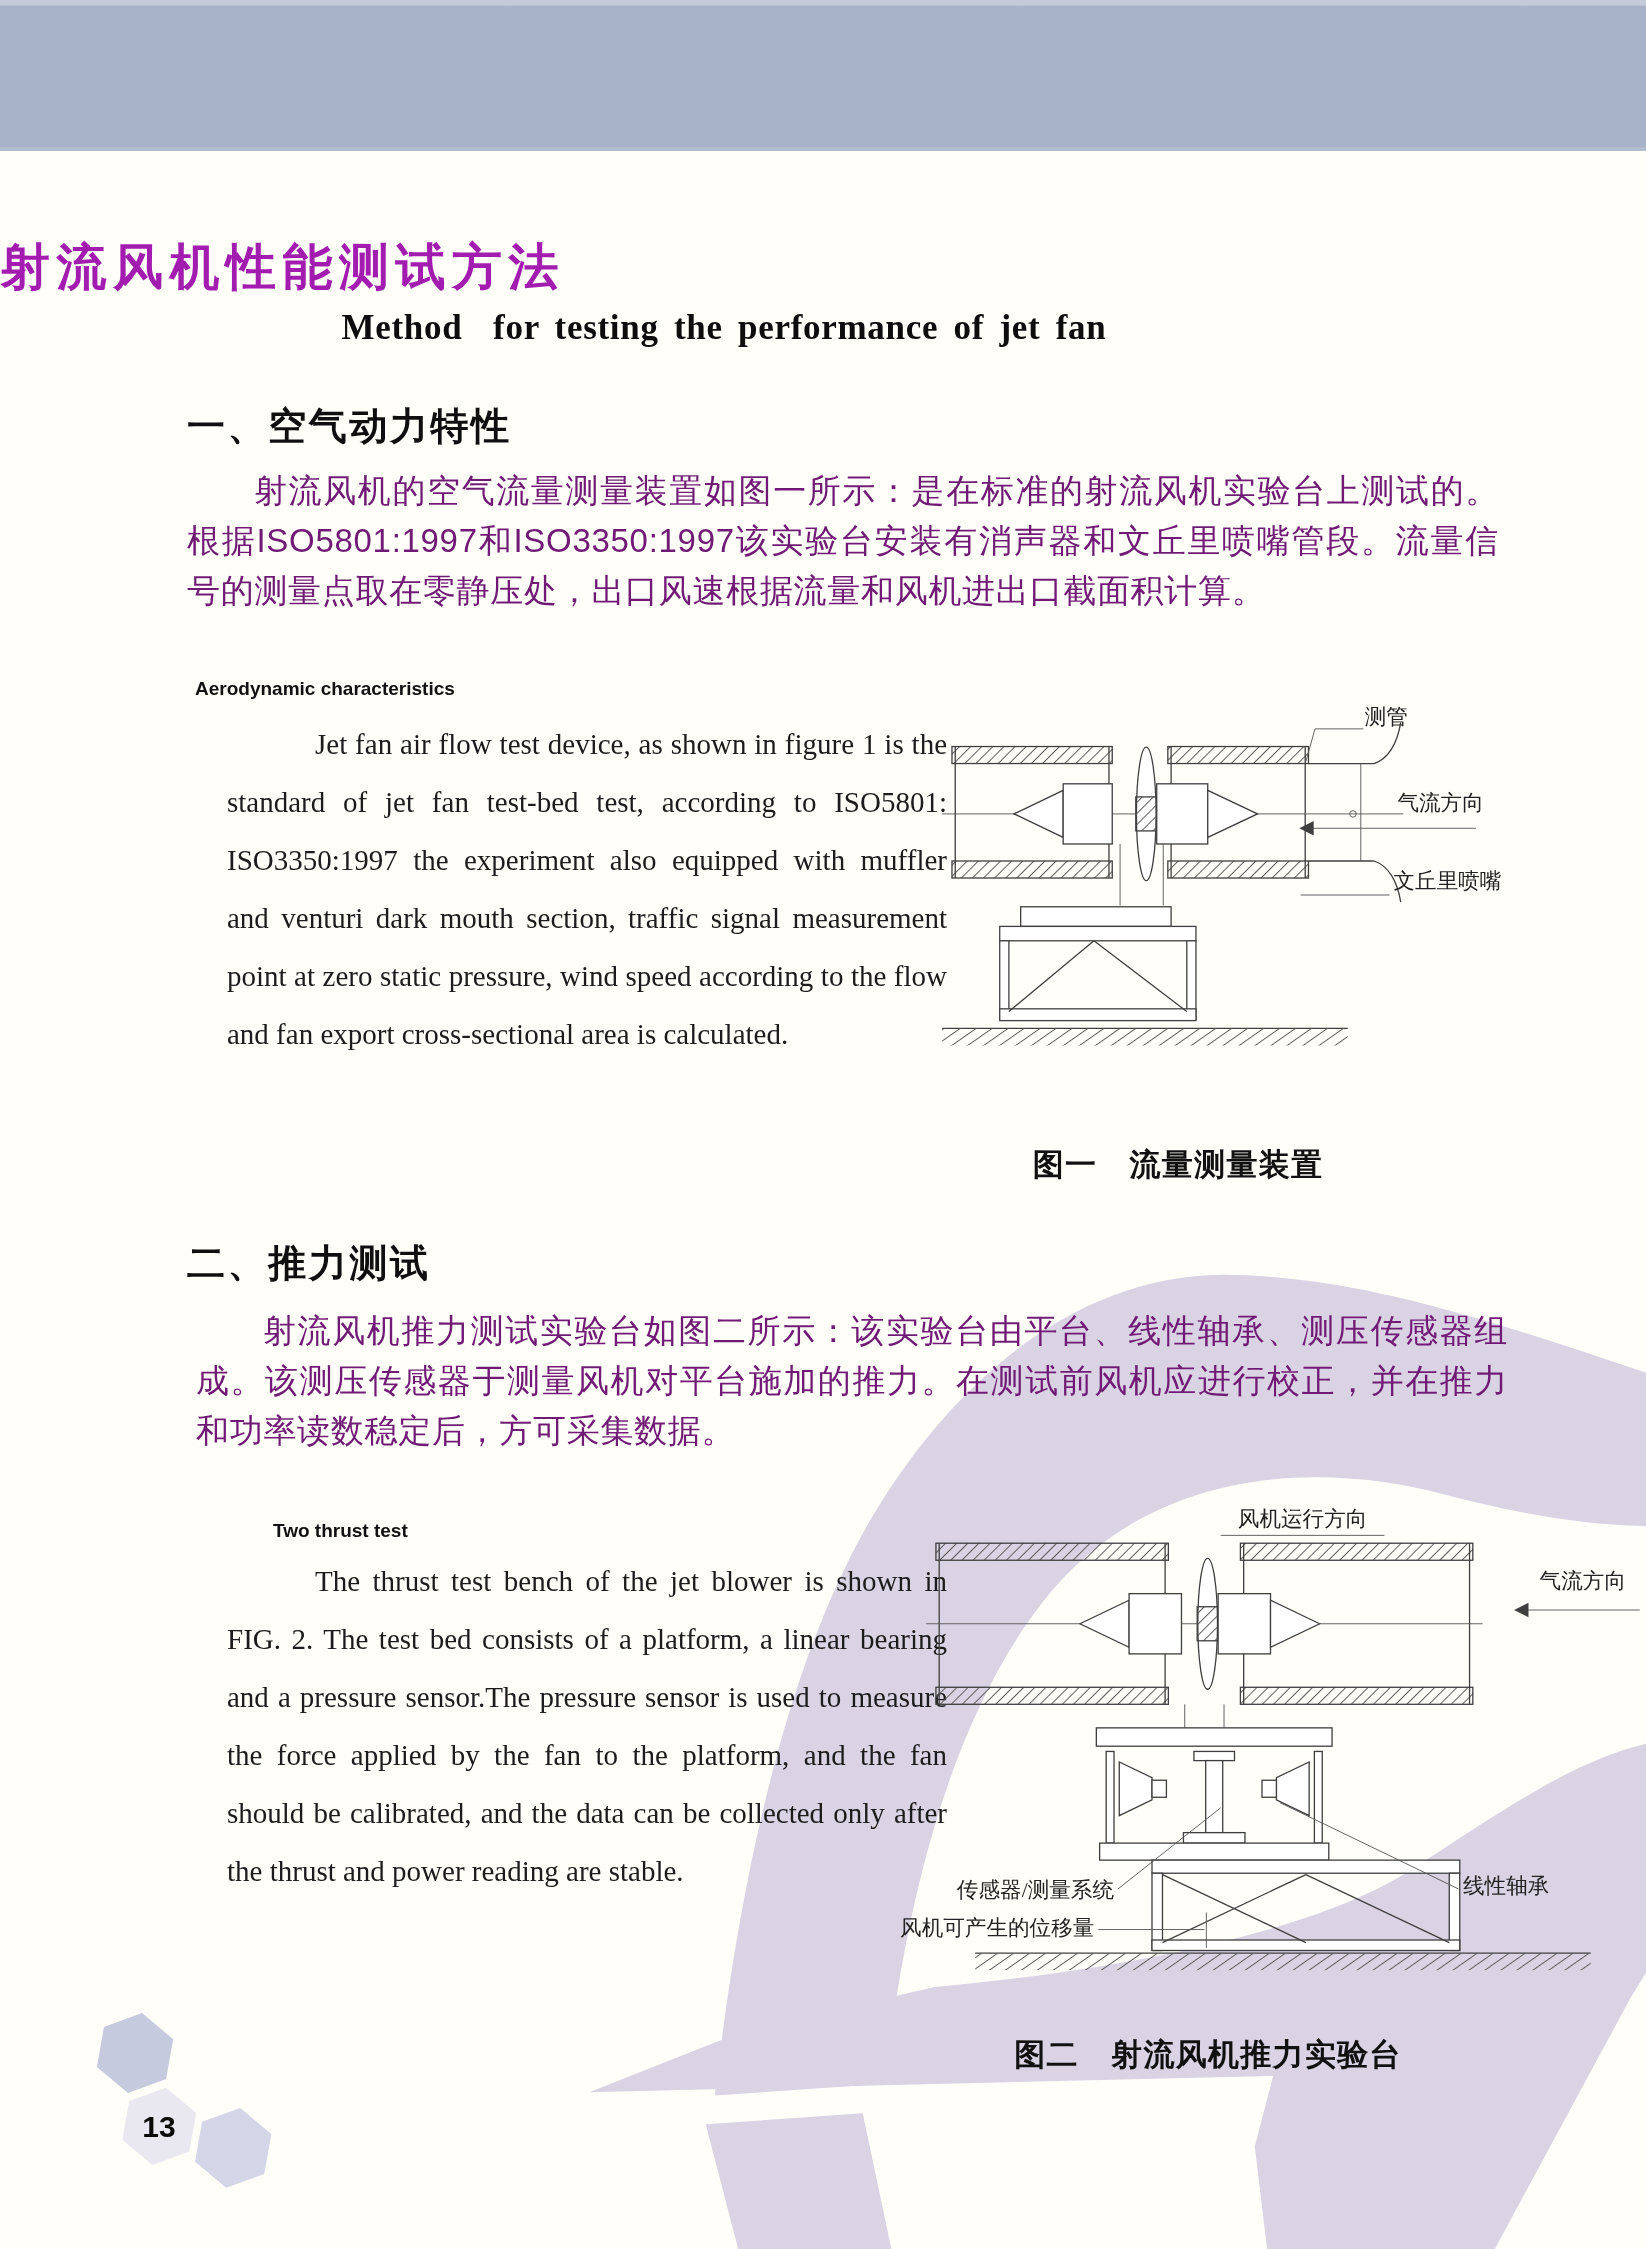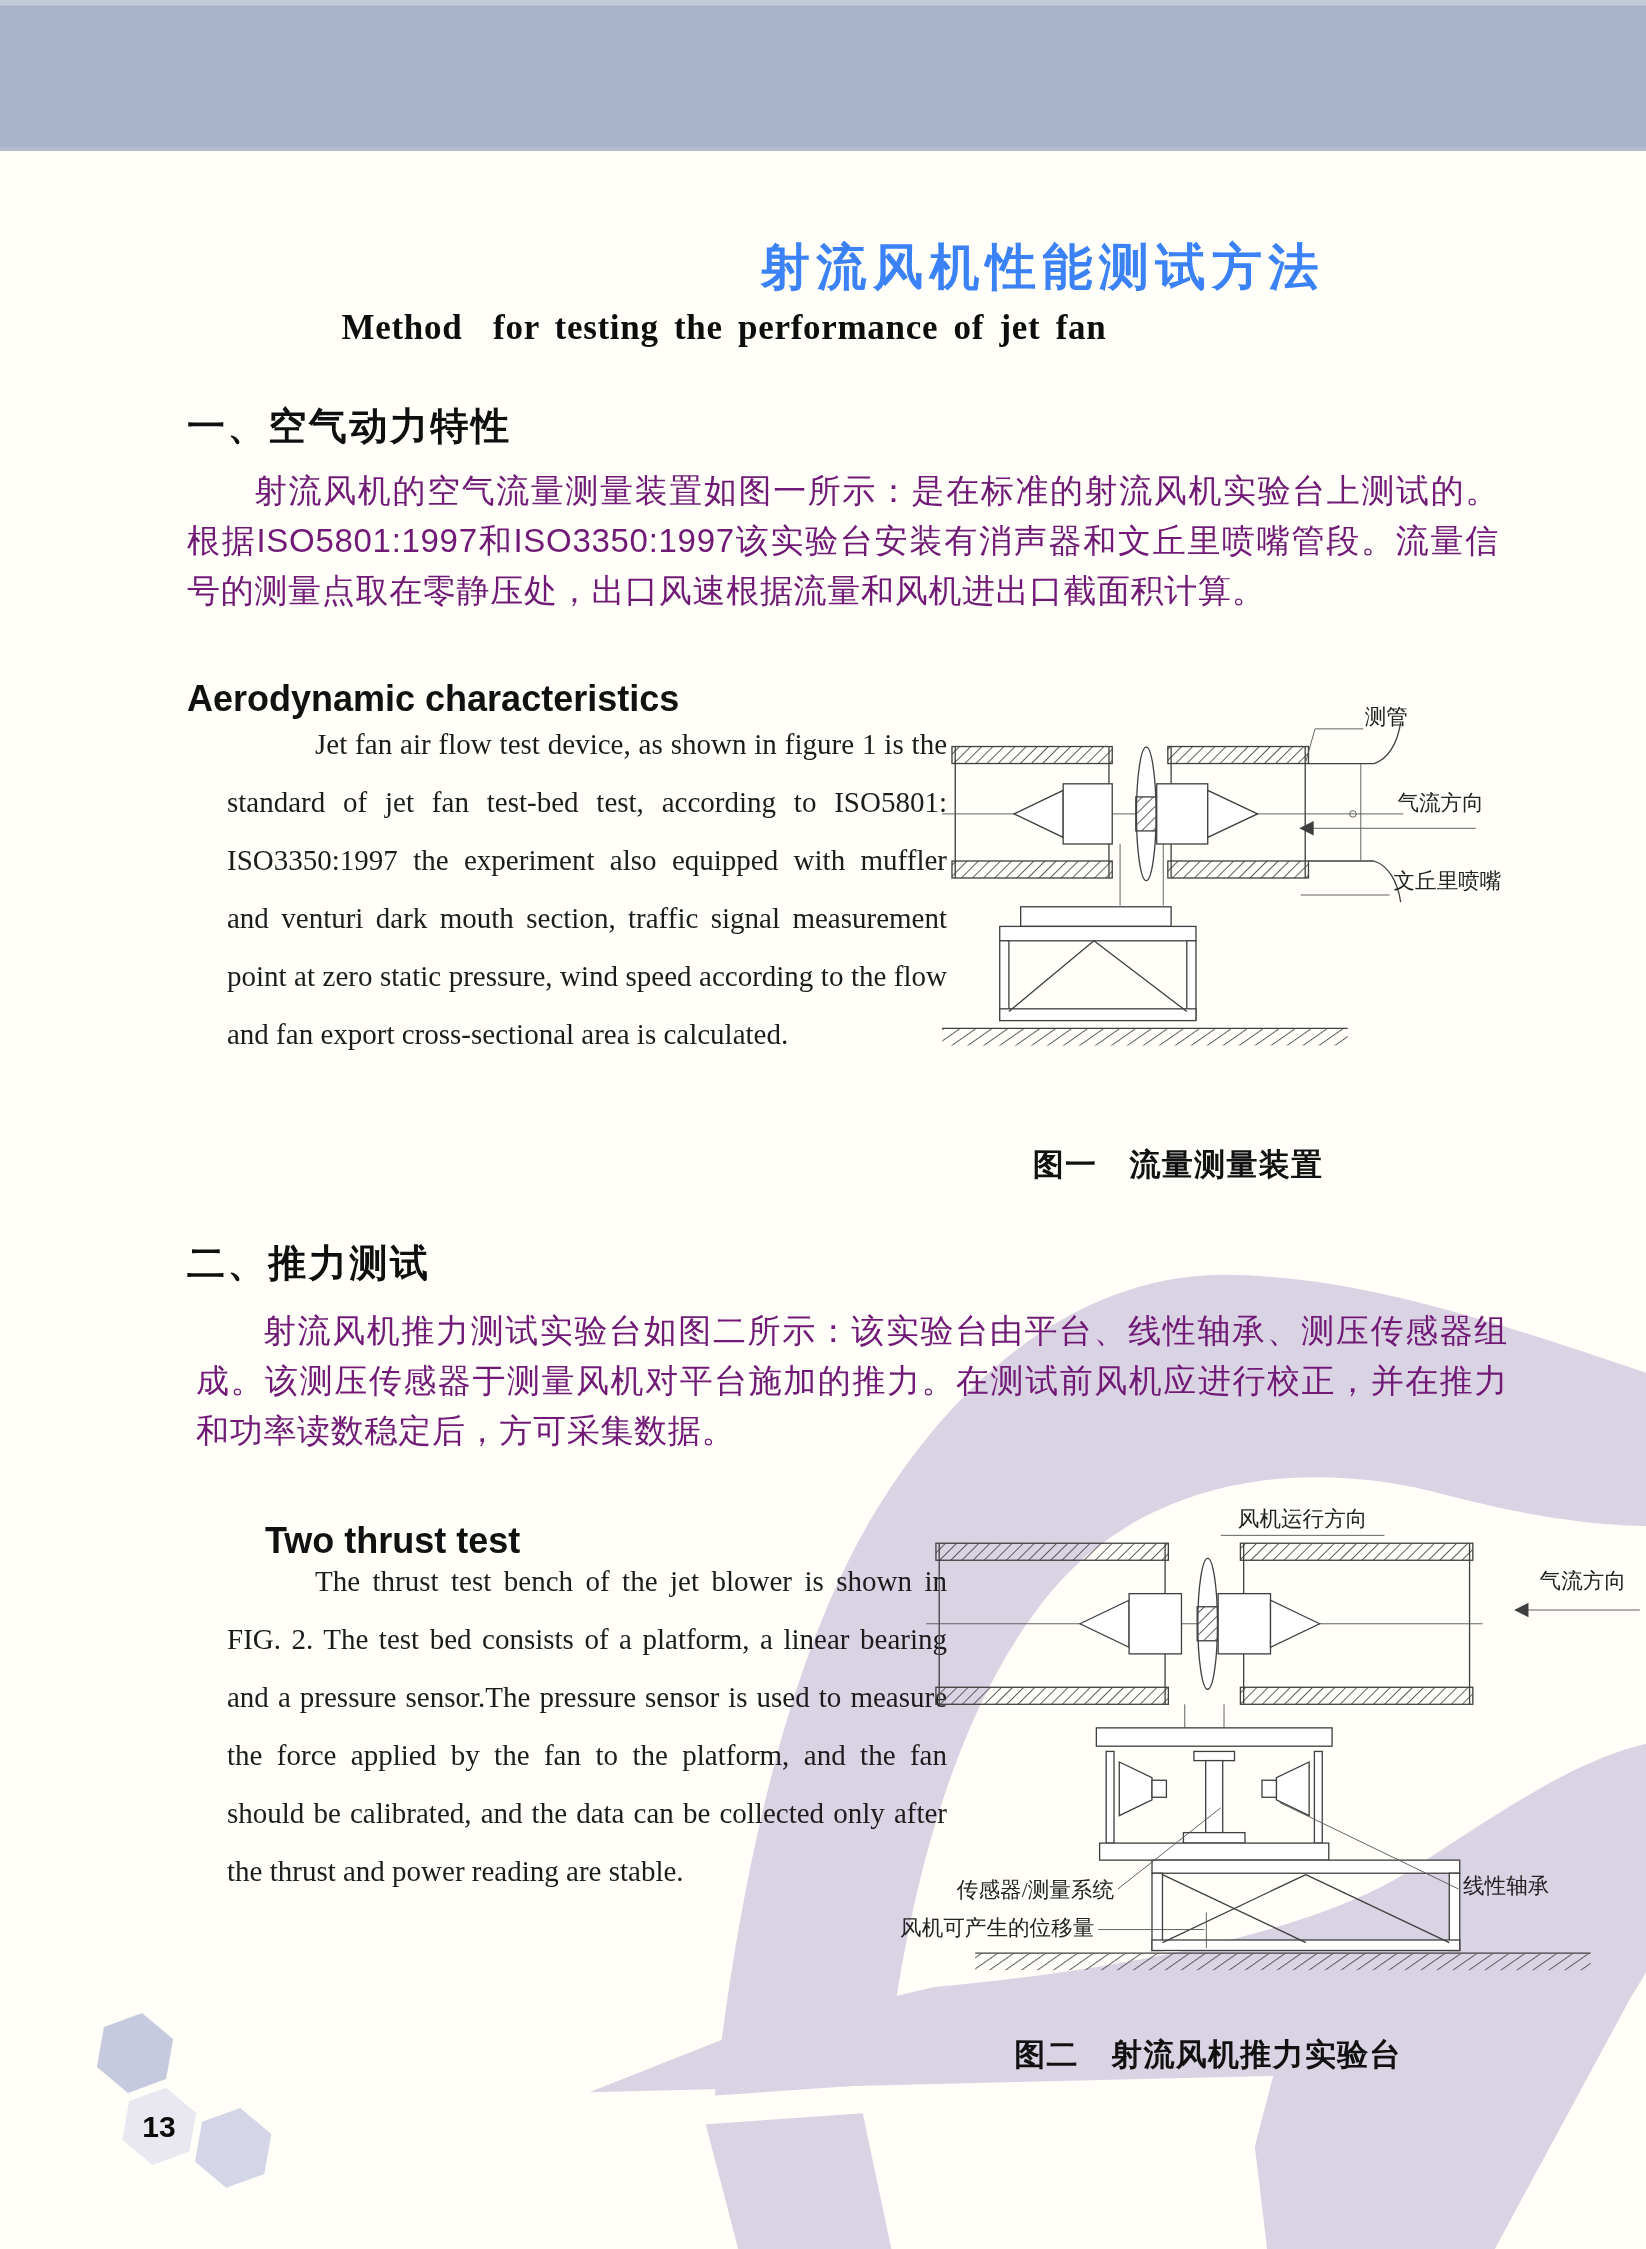"射流风机性能测试方法" .title-zh { color: #3b82f6 -> #a21caf; text-align: right -> left }
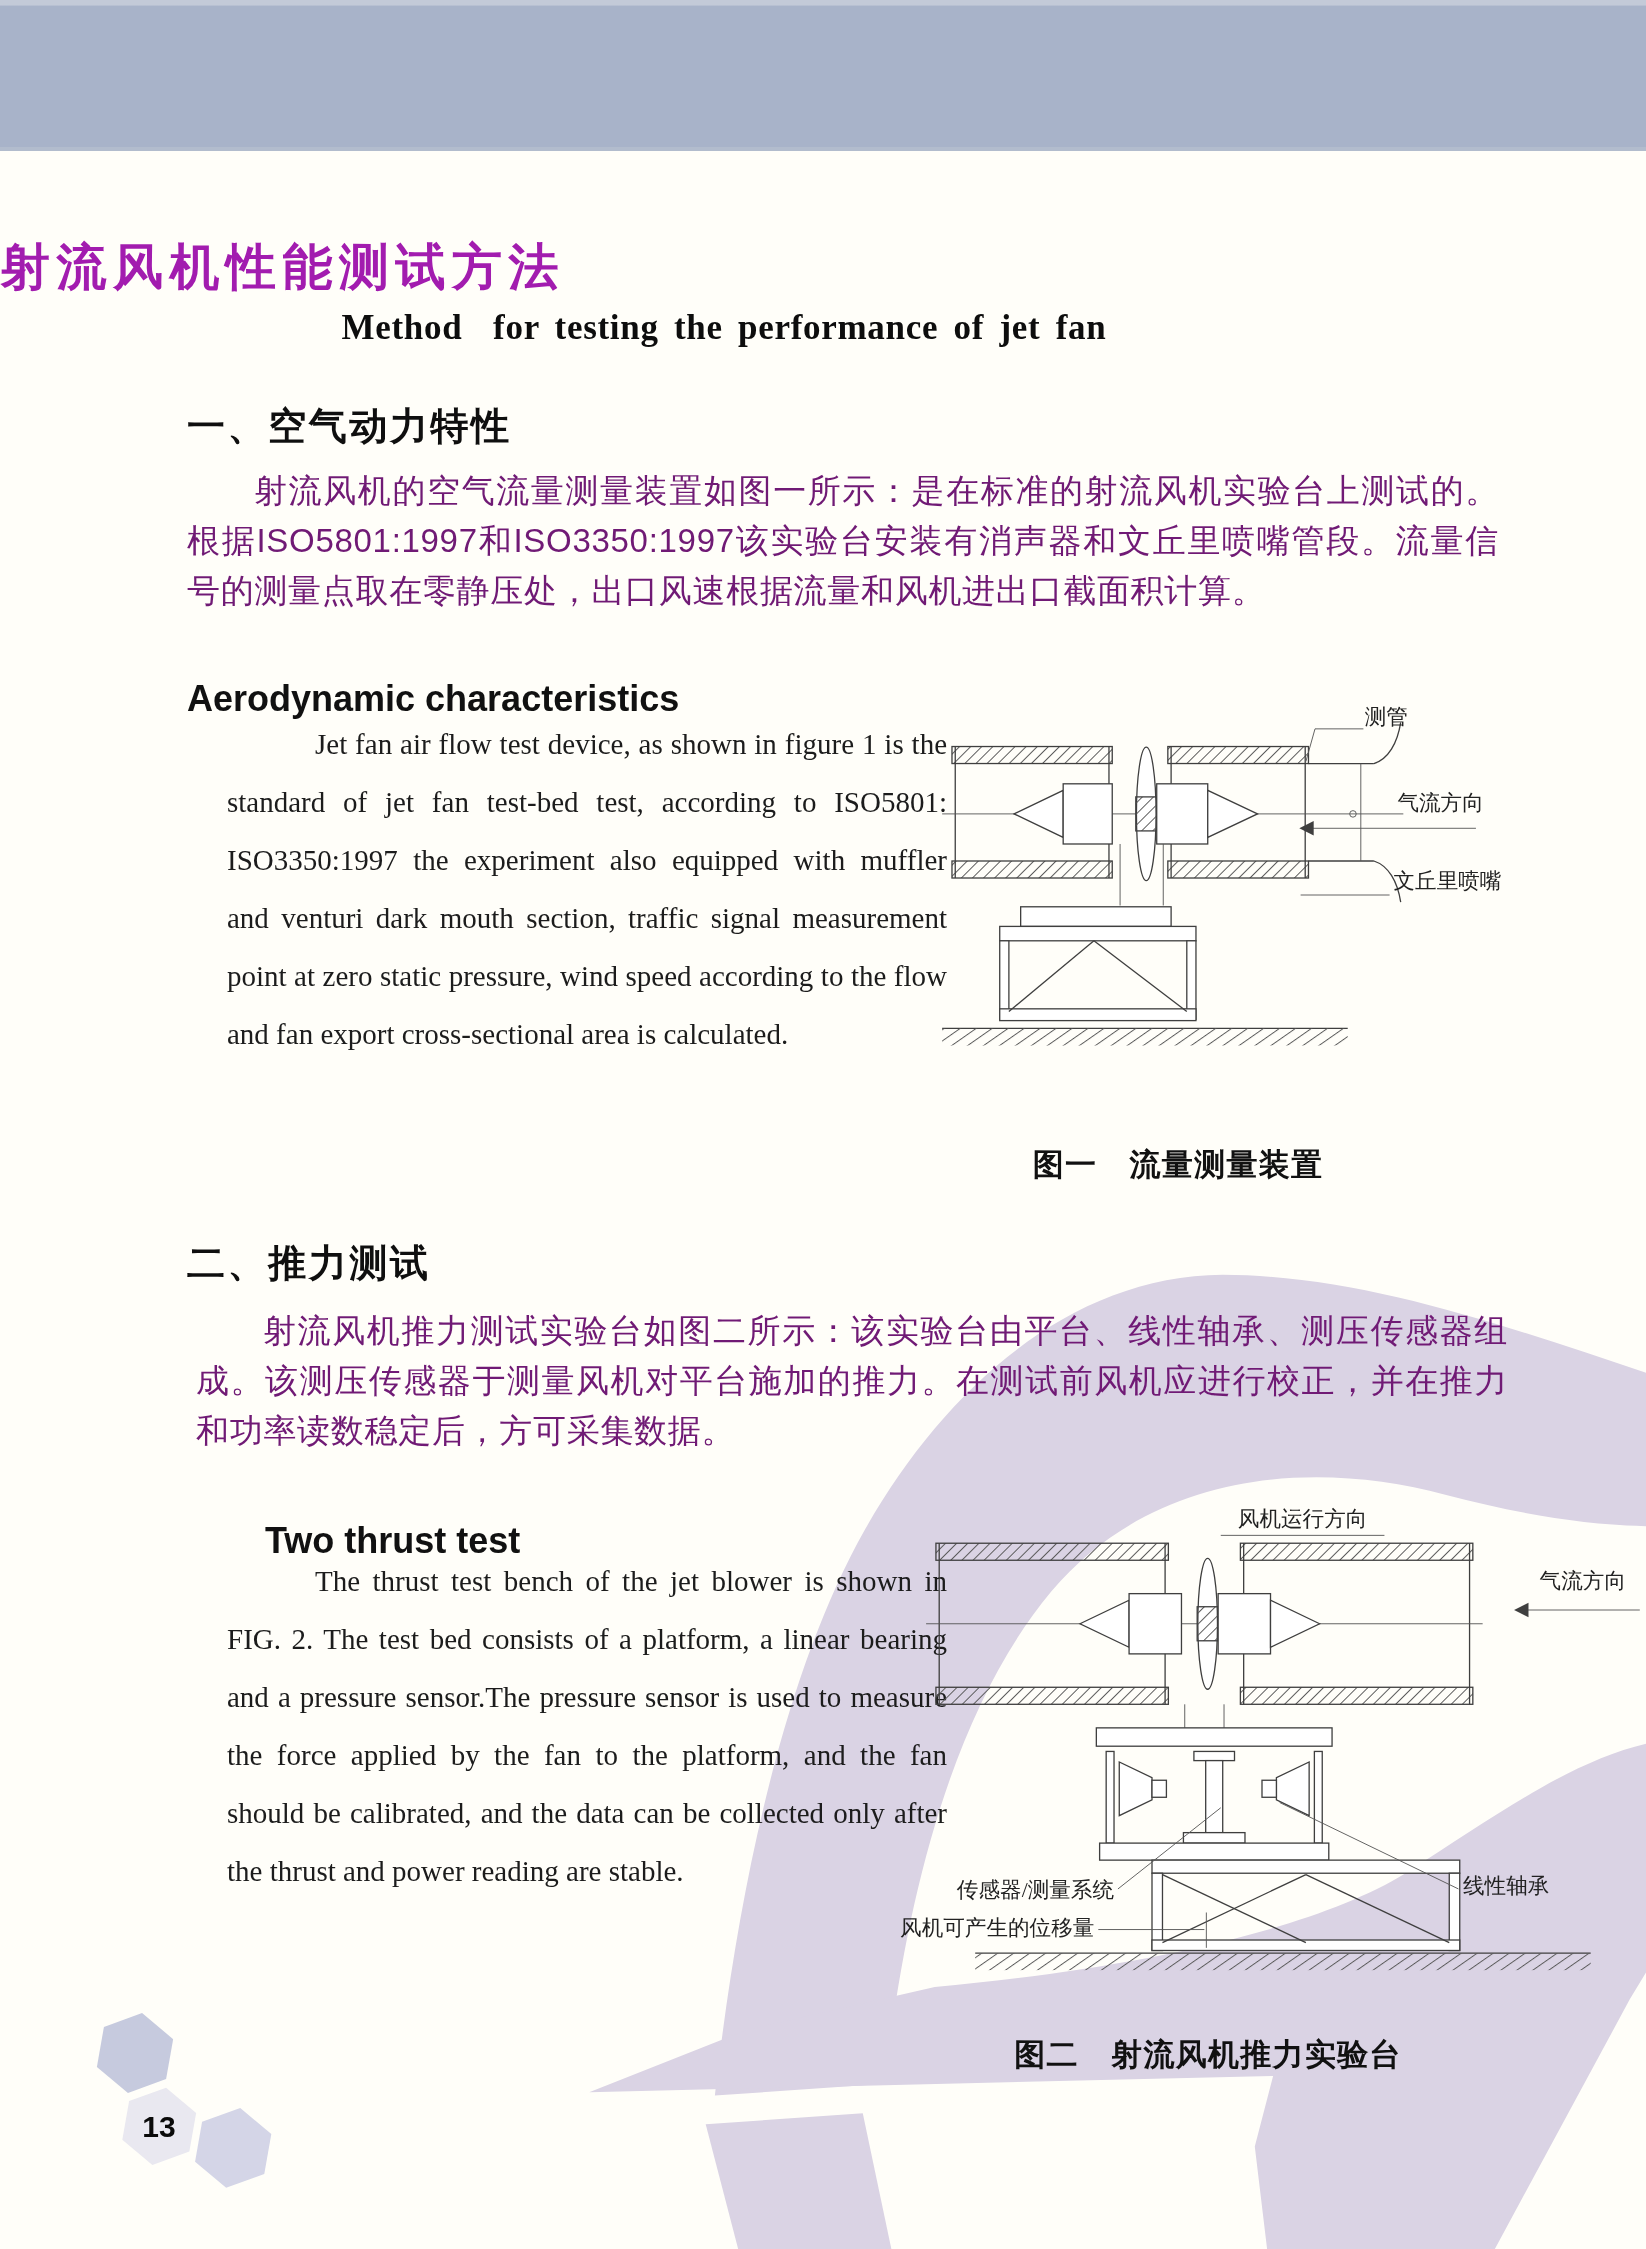"Aerodynamic characteristics" .en-heading { font-size: 36px -> 19px; margin-left: none -> 8px }
